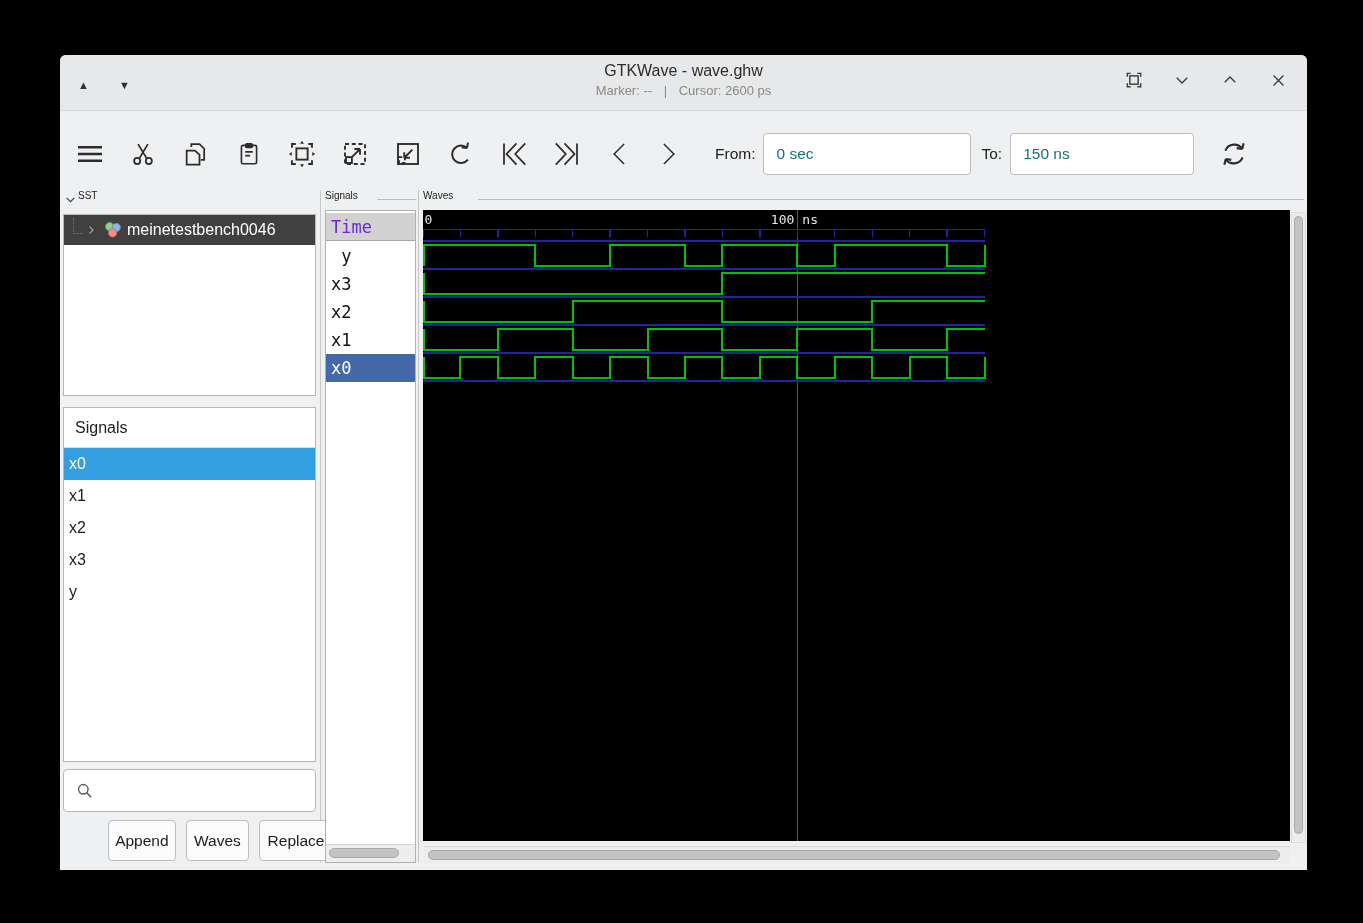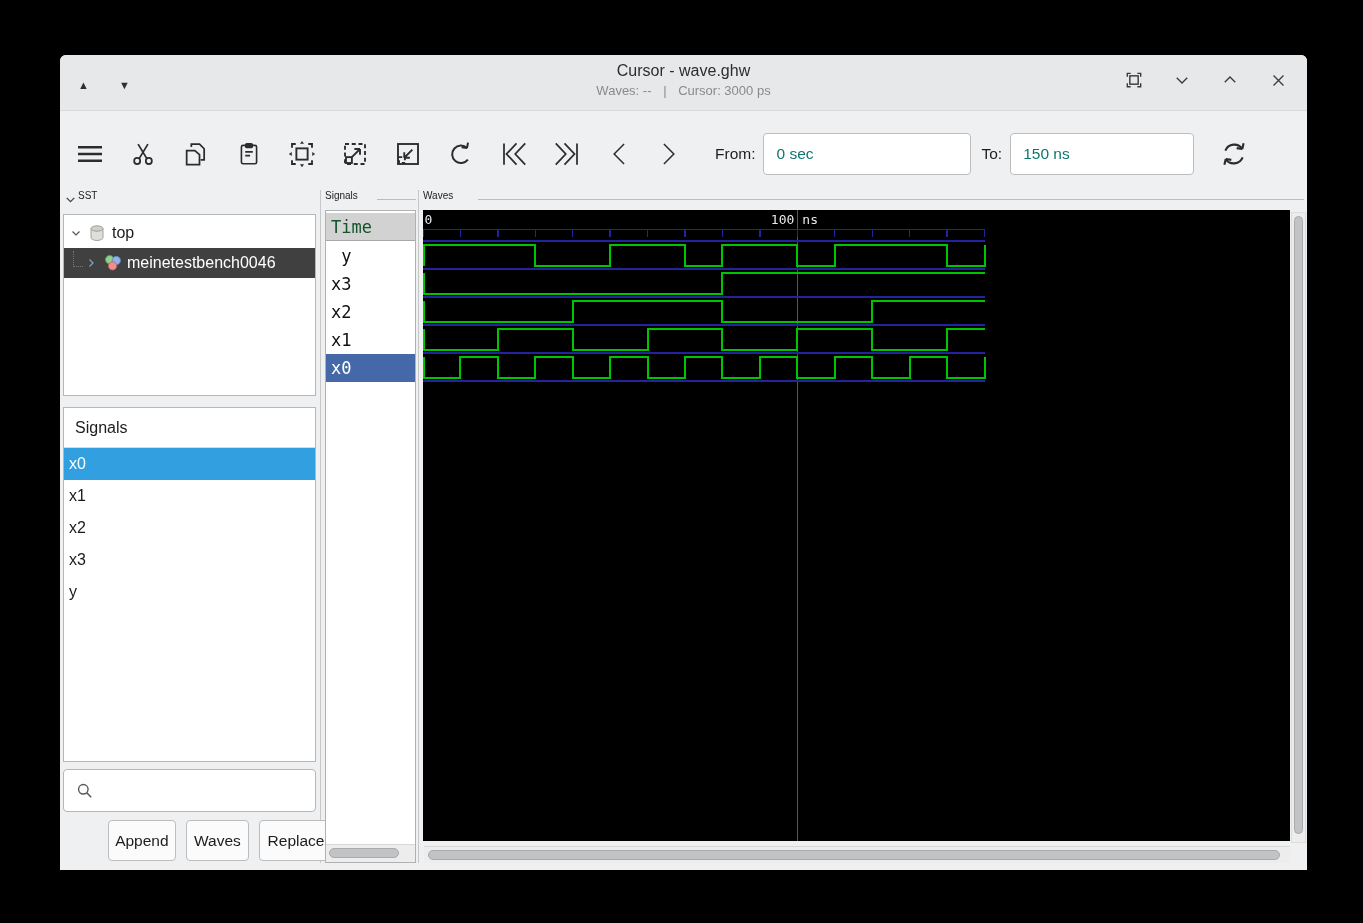"Cursor - wave.ghw" div.tb-title { text: Cursor -> GTKWave }
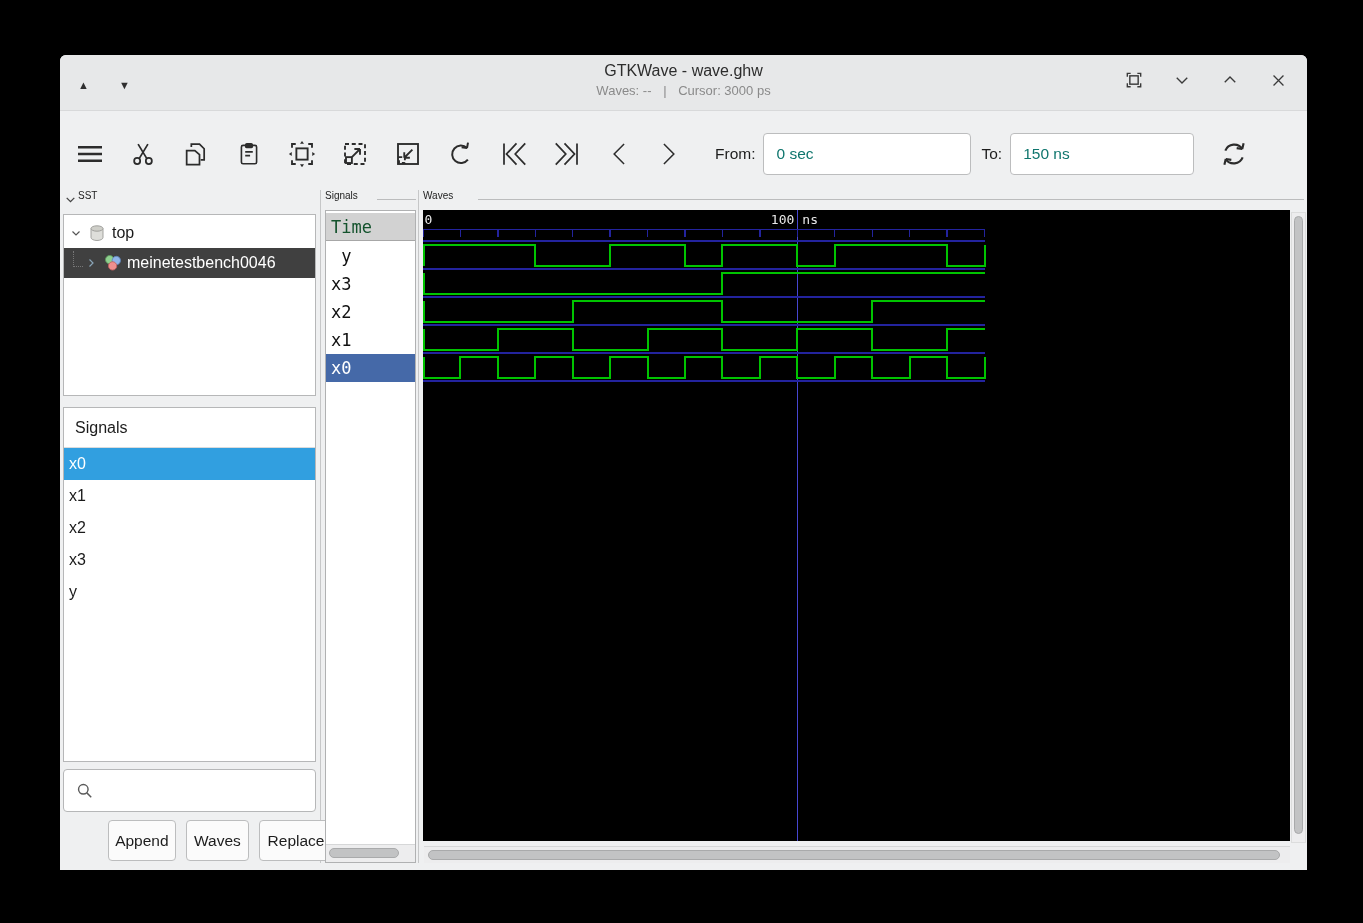"Waves: --" span { text: Waves -> Marker }
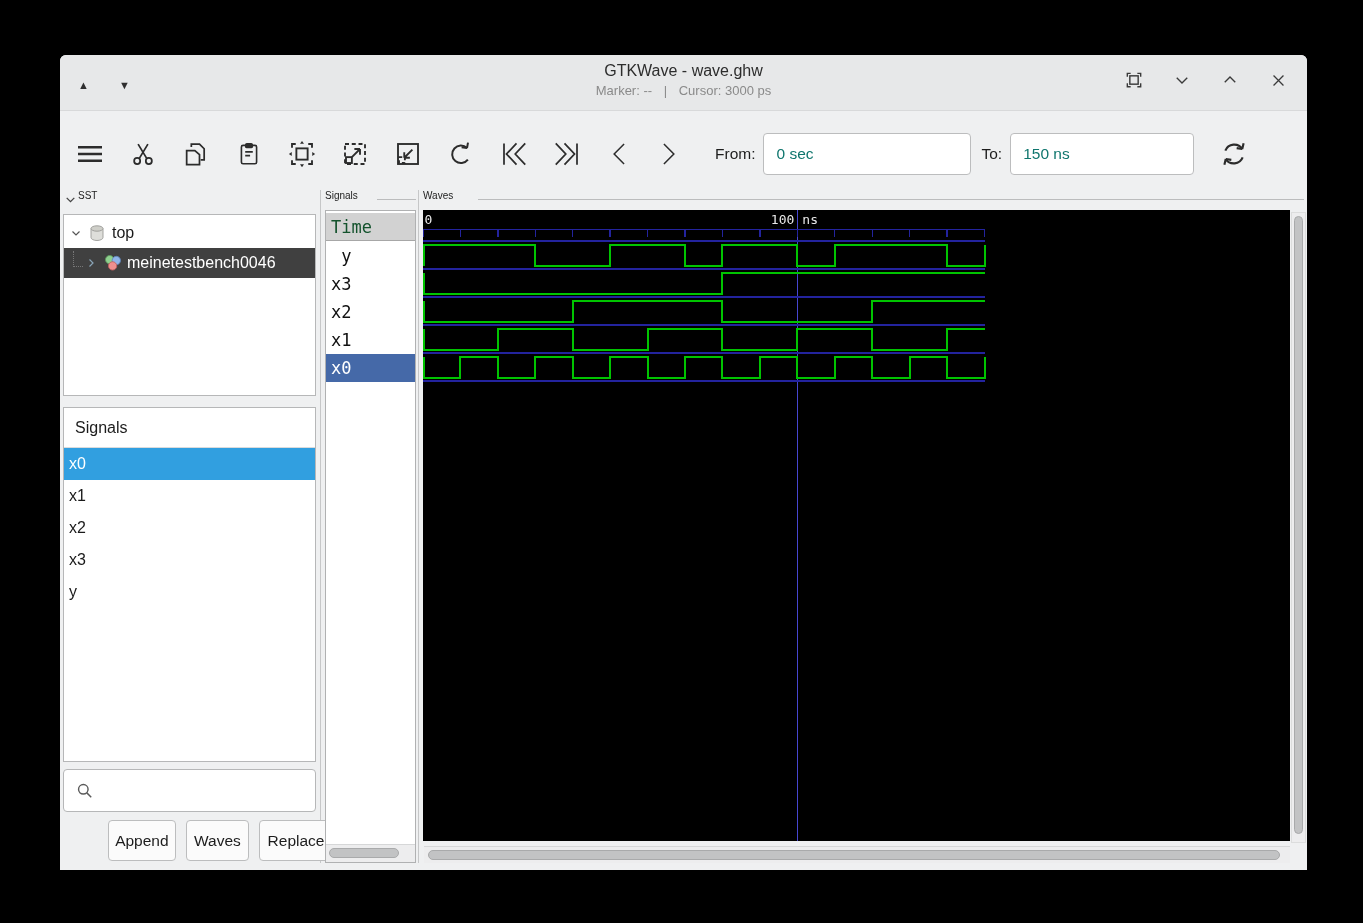"Cursor: 3000 ps" span { text: 3000 -> 2600 }
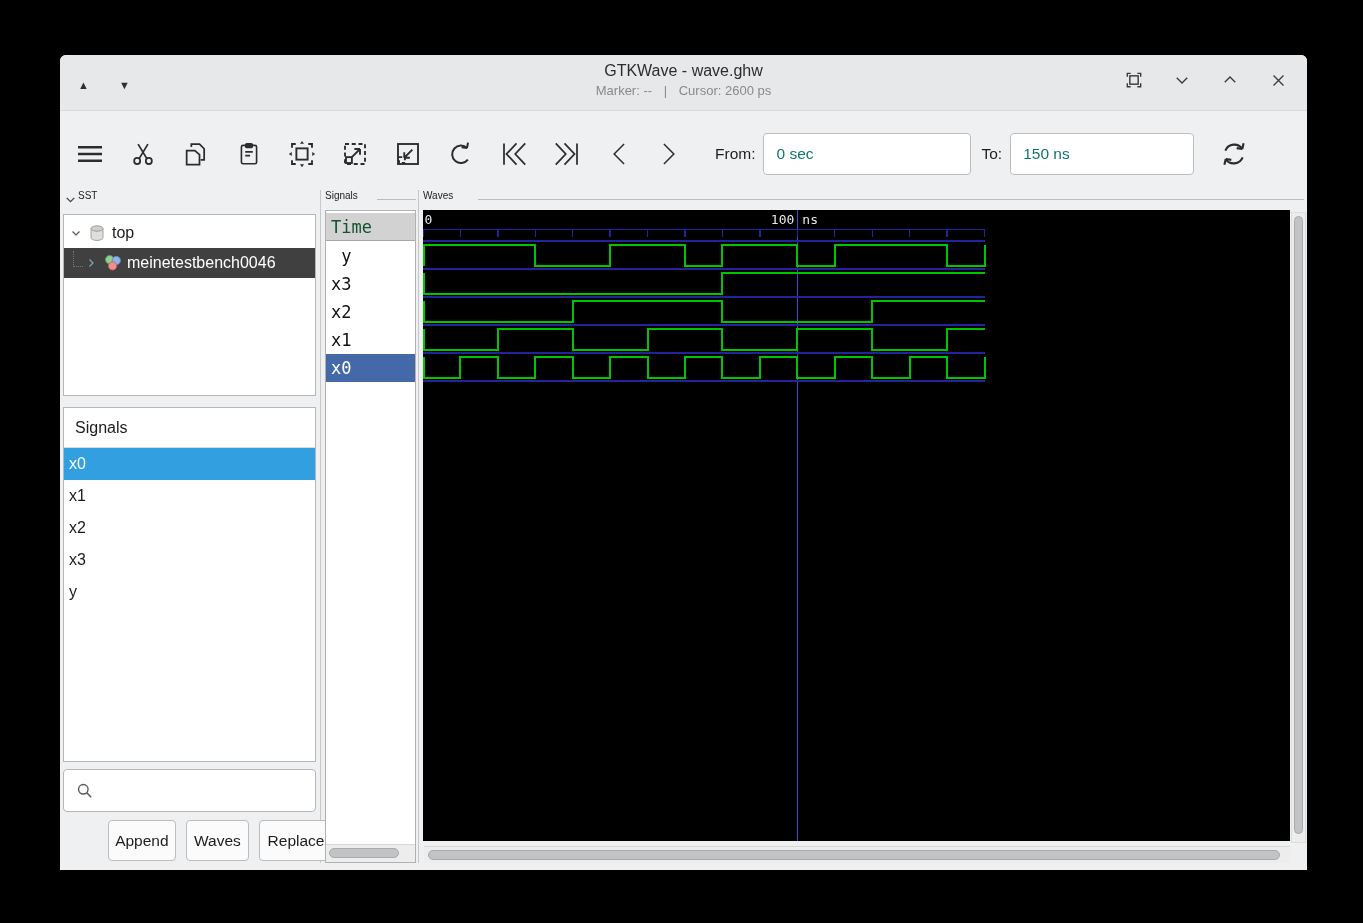"top" div.tree-row { html: <div> <span> <svg> <polyline></polyline> </svg> </span> <span> <svg> <path></path> <ellipse></ellipse> </svg> </span> <span>top</span> </div> -> none }
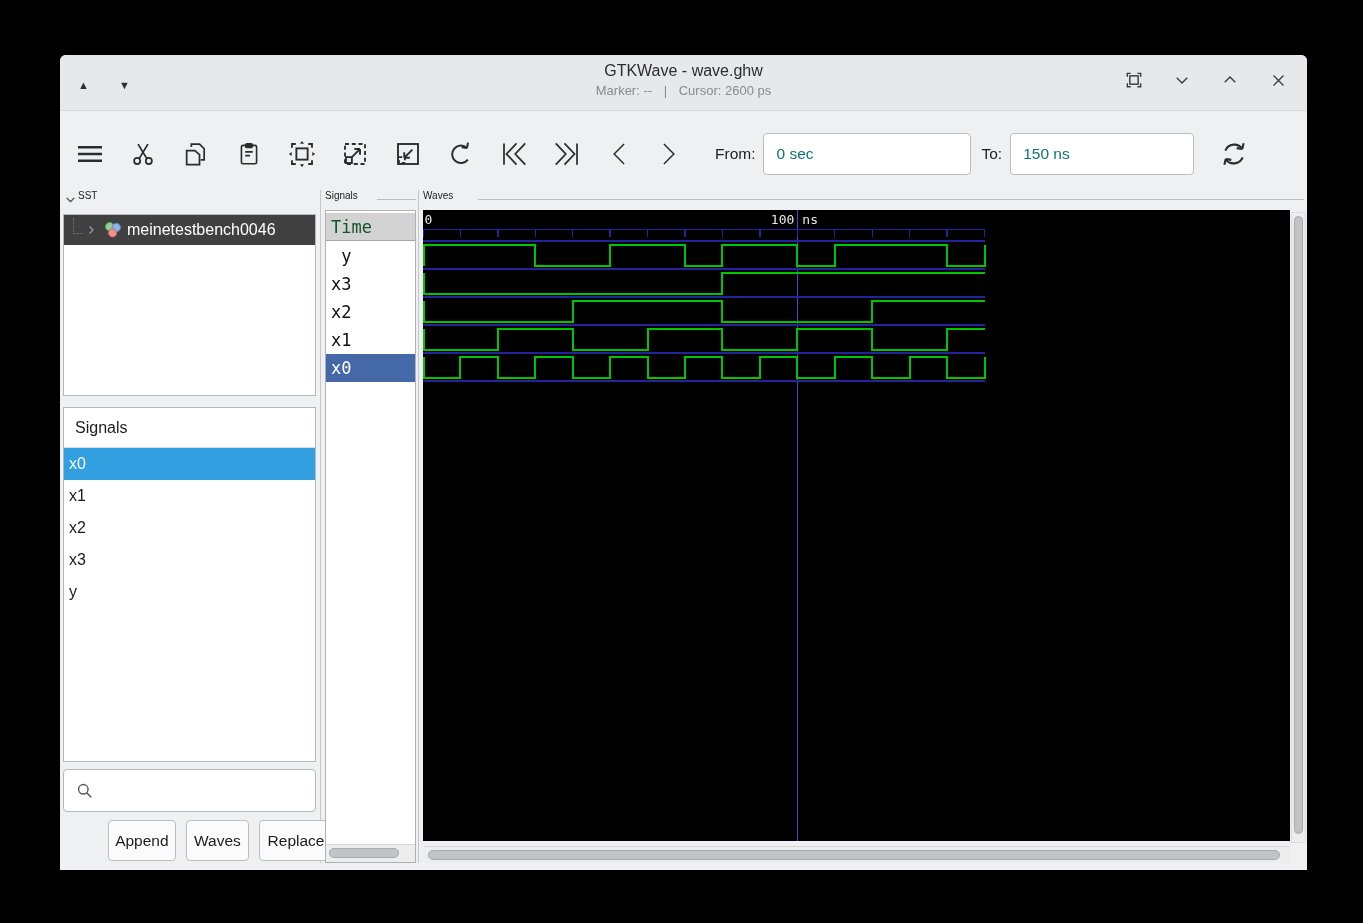"Time" .time-hdr { color: #14532d -> #6d28d9 }
